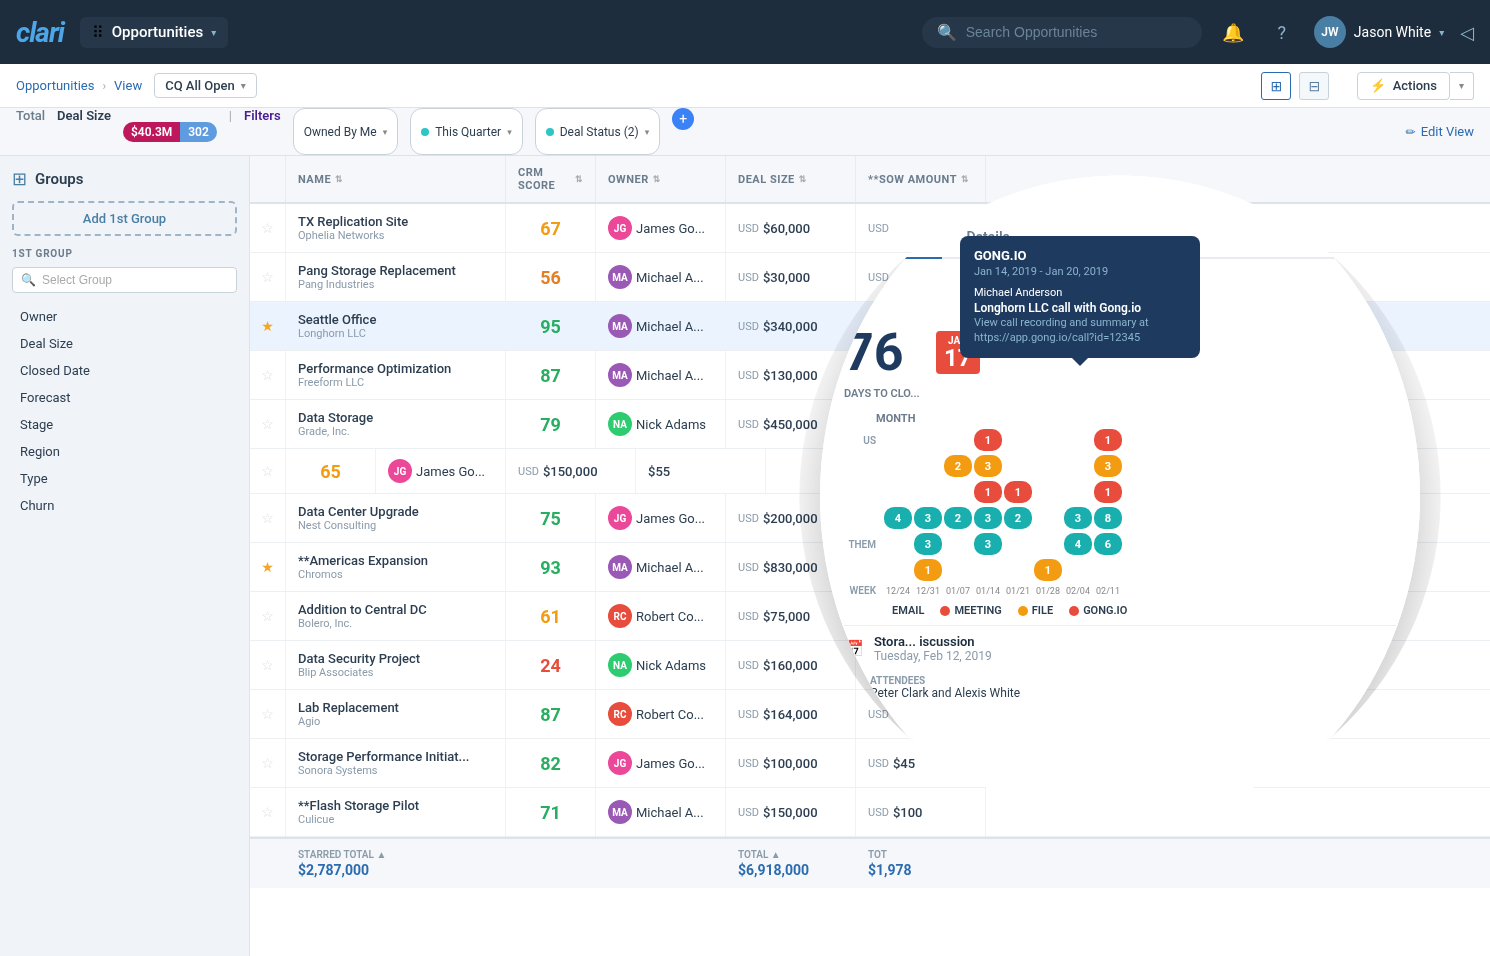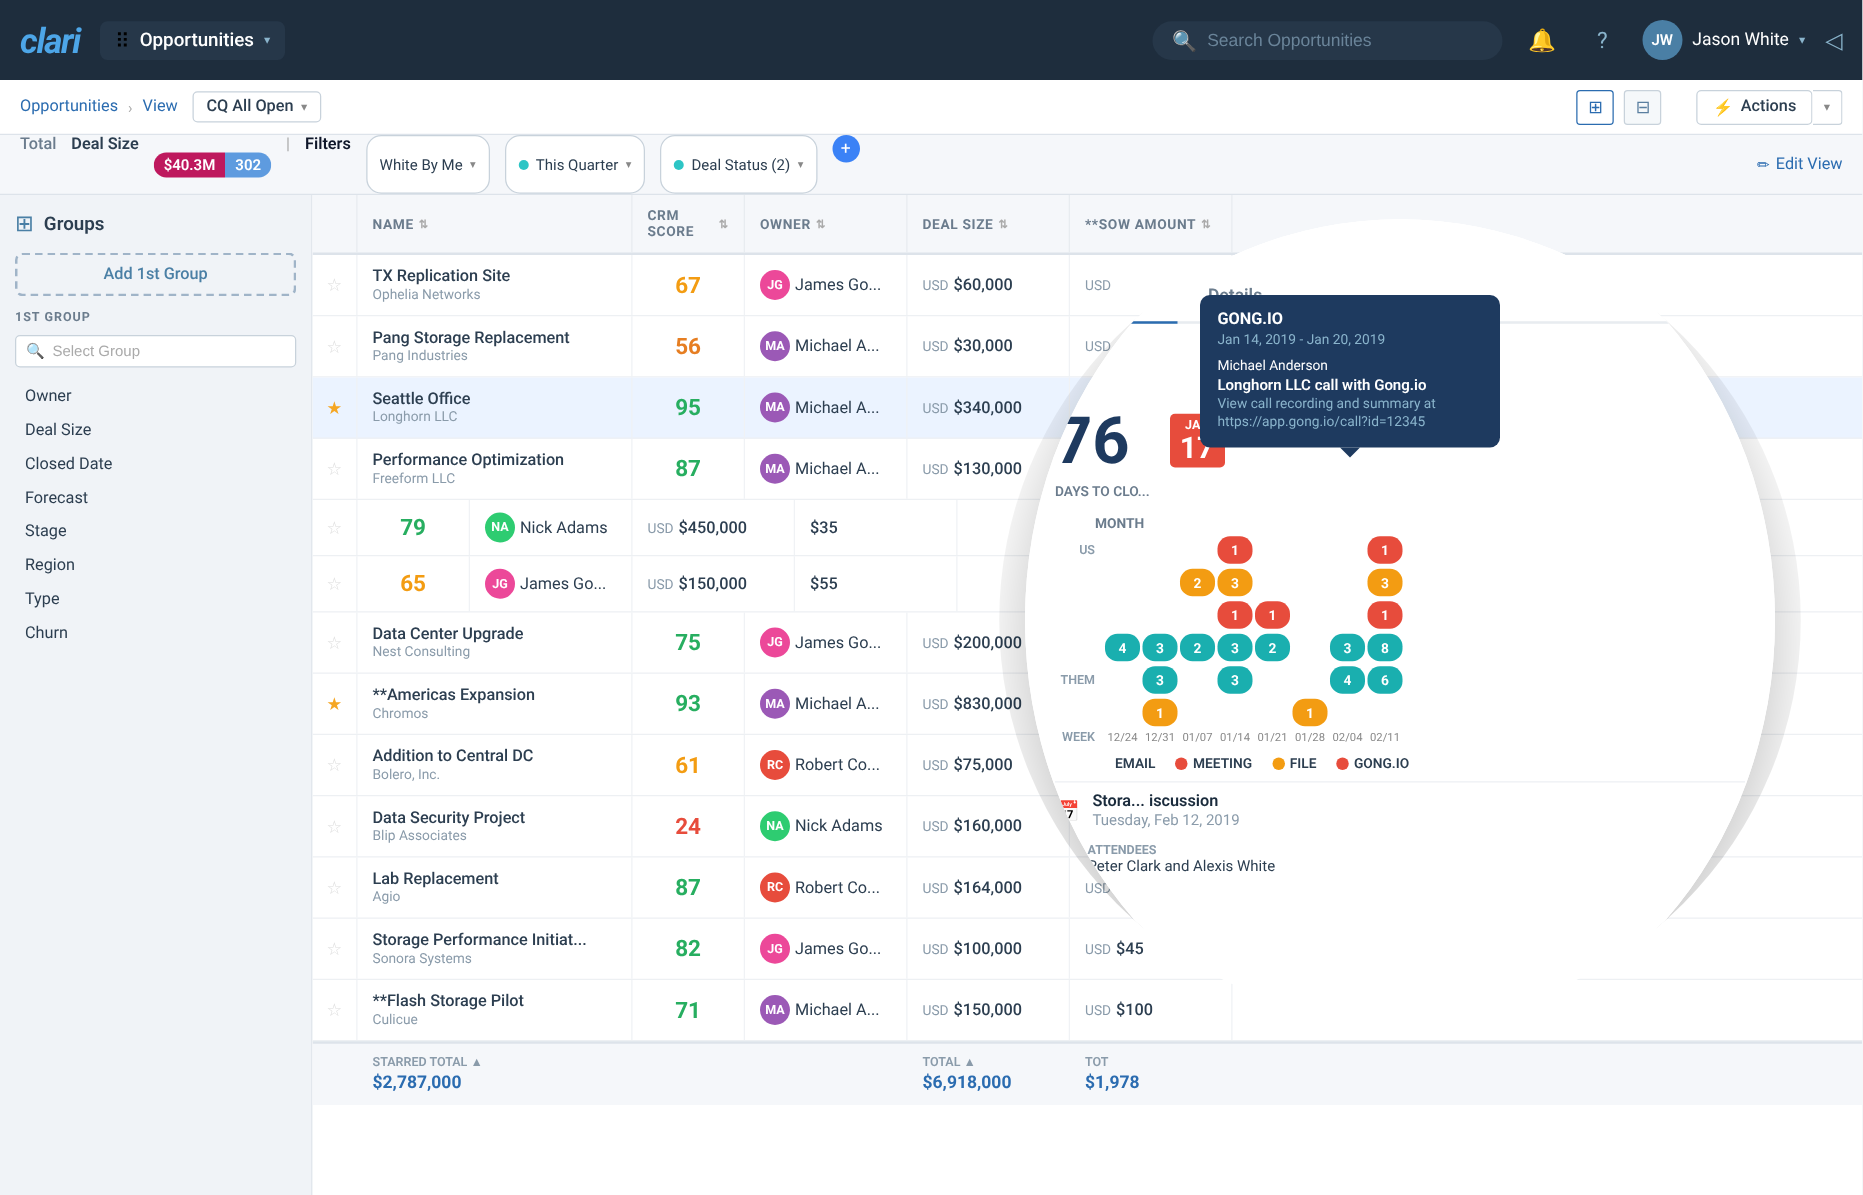"Filters" .filter-label { color: #0f172a -> #4c1d95 }
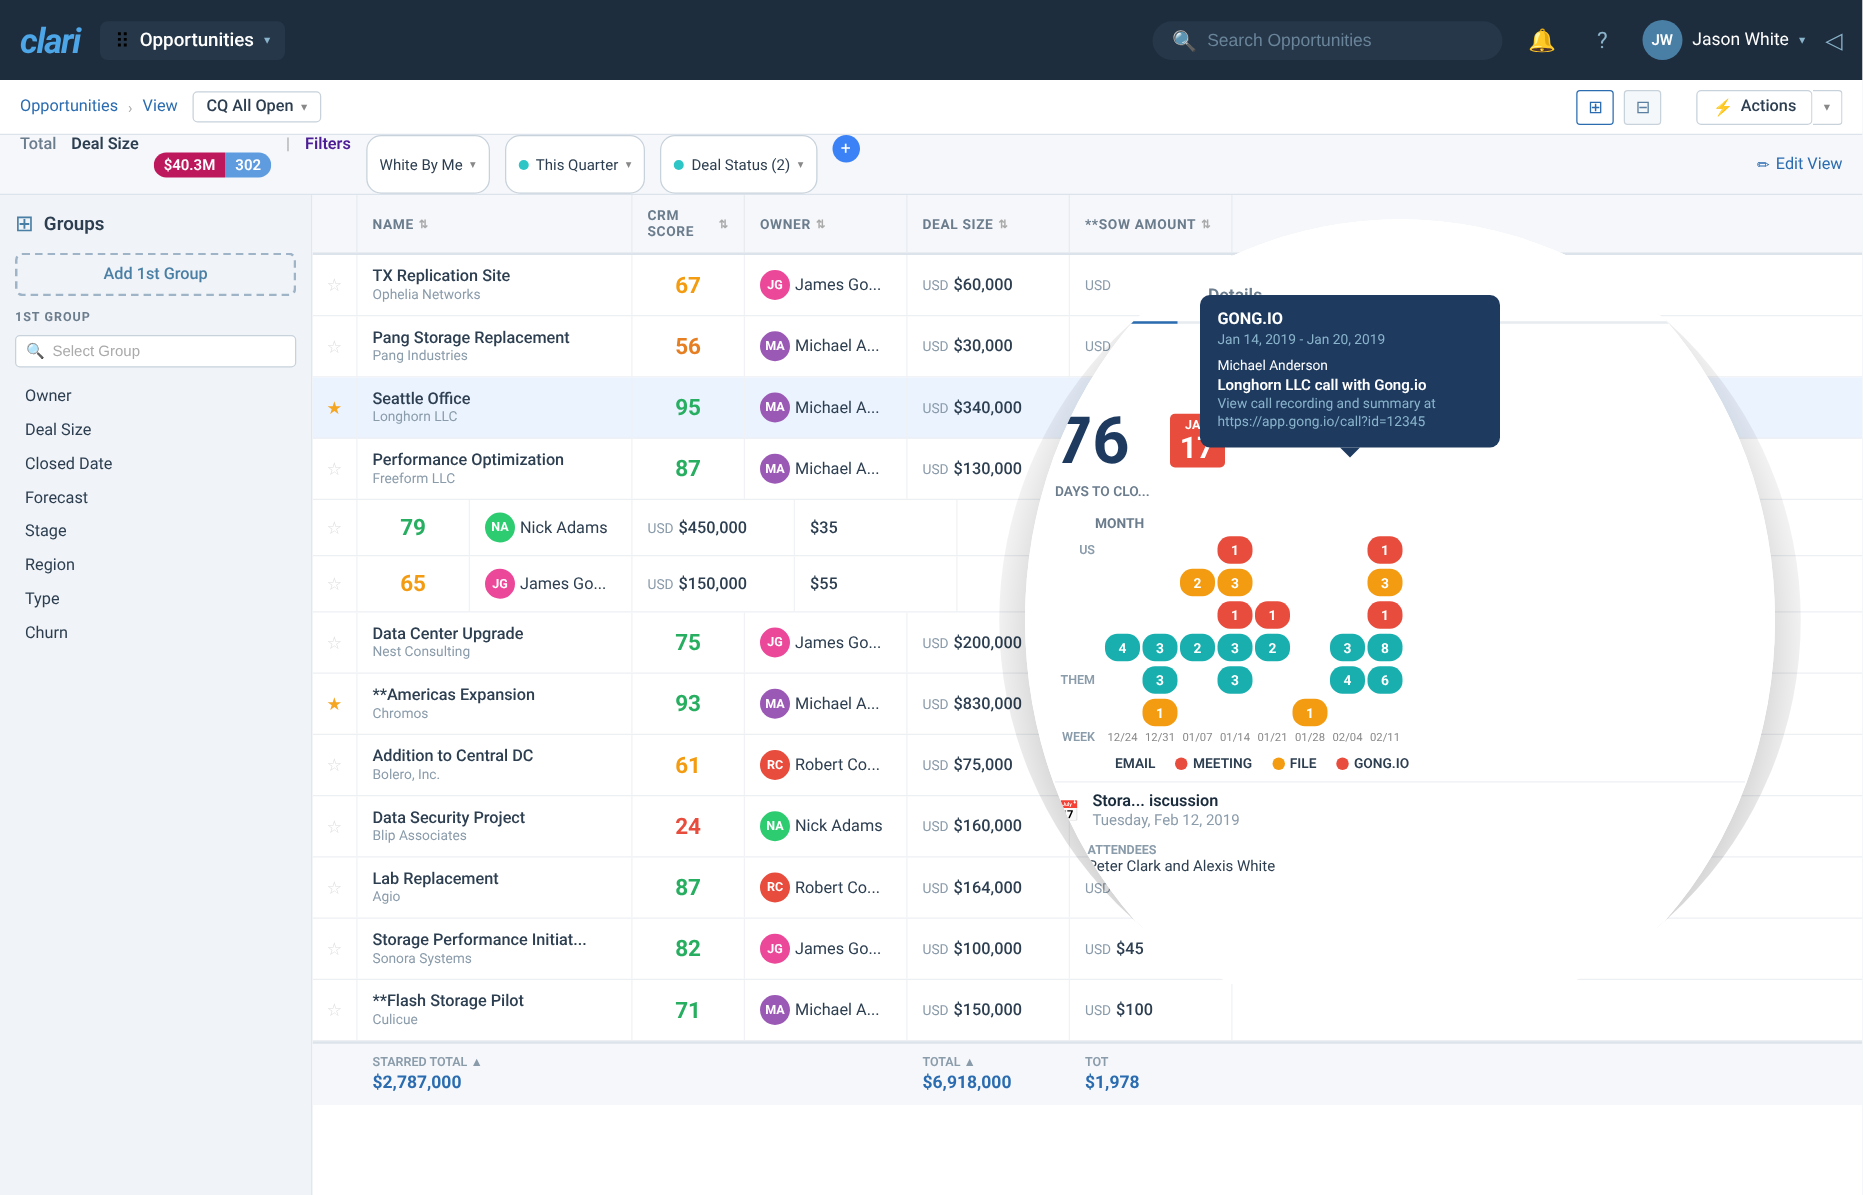"White By Me" span { text: White -> Owned }
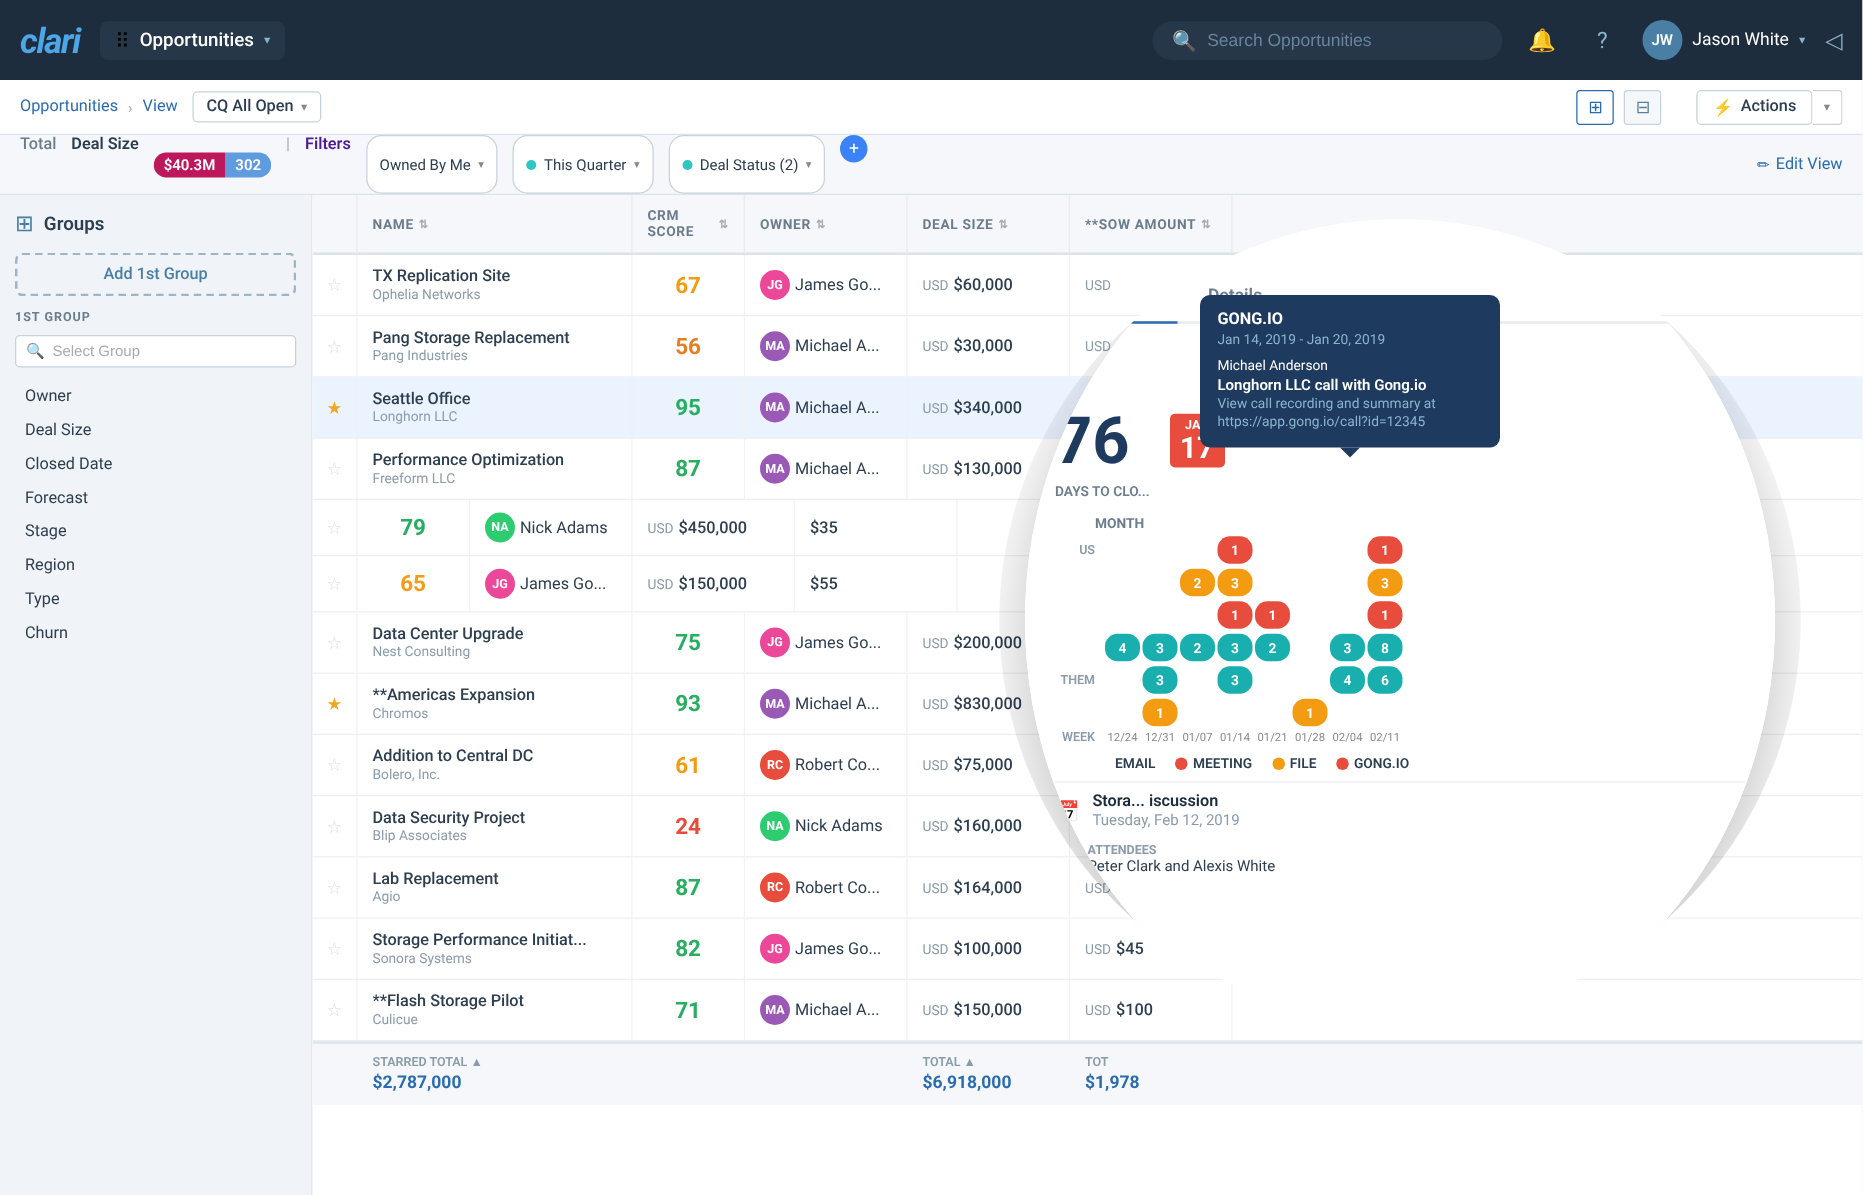"Data Storage" div.td { html: none -> <div> <div> <div>Data Storage</div> <div>Grade, Inc.</div> </div> </div> }
